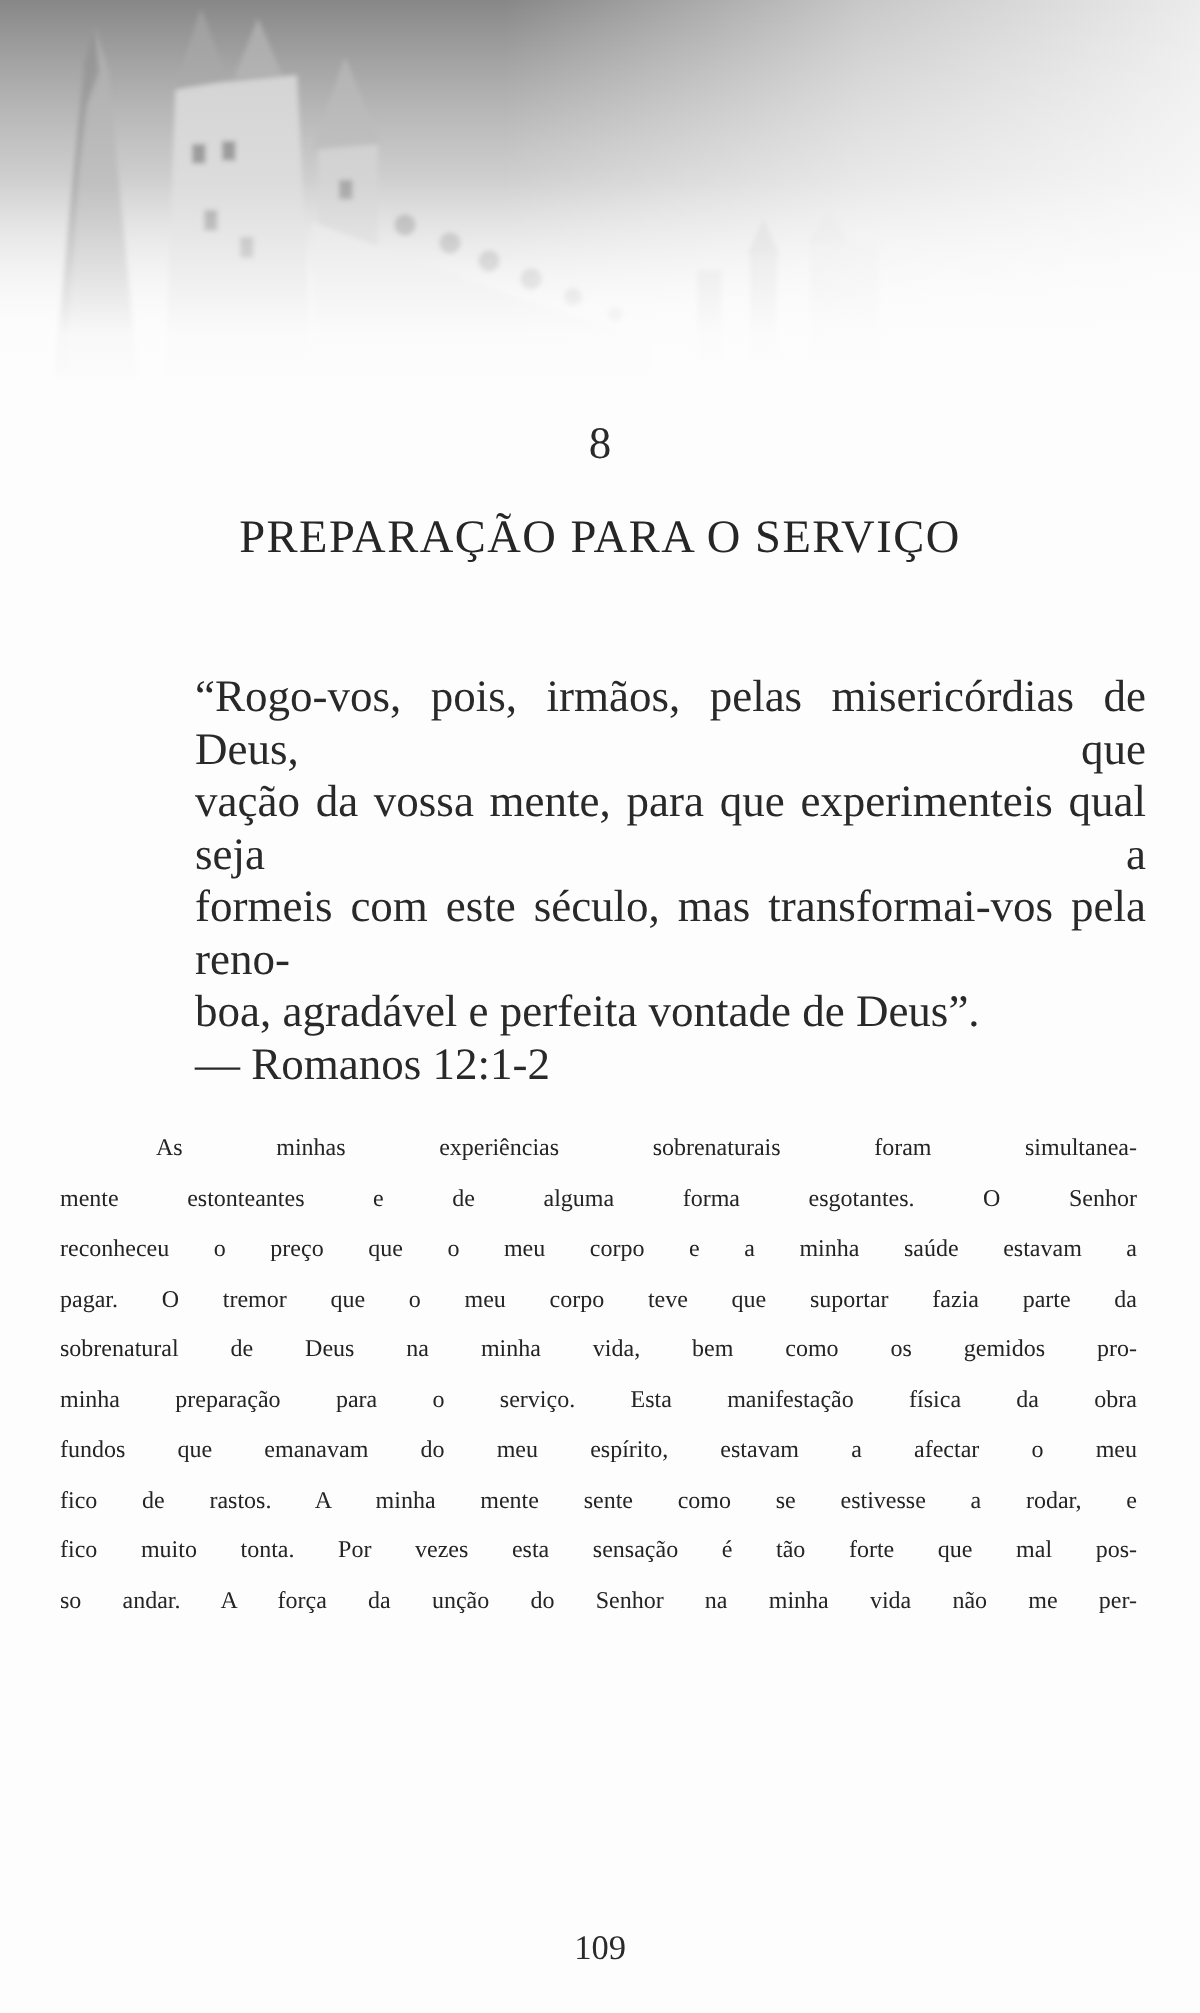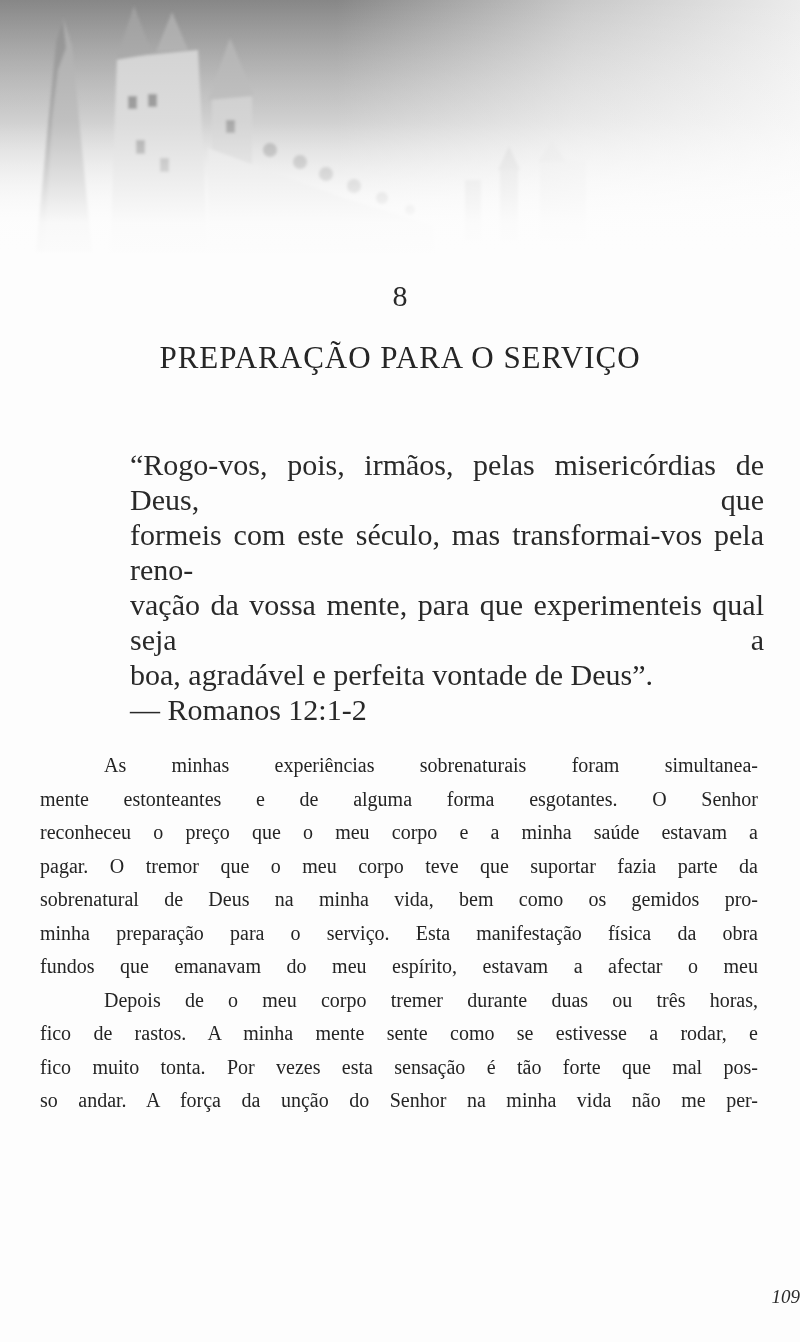"formeis com este século, mas" div.qline { order: before "vação da vossa mente, para" -> after "vação da vossa mente, para" }
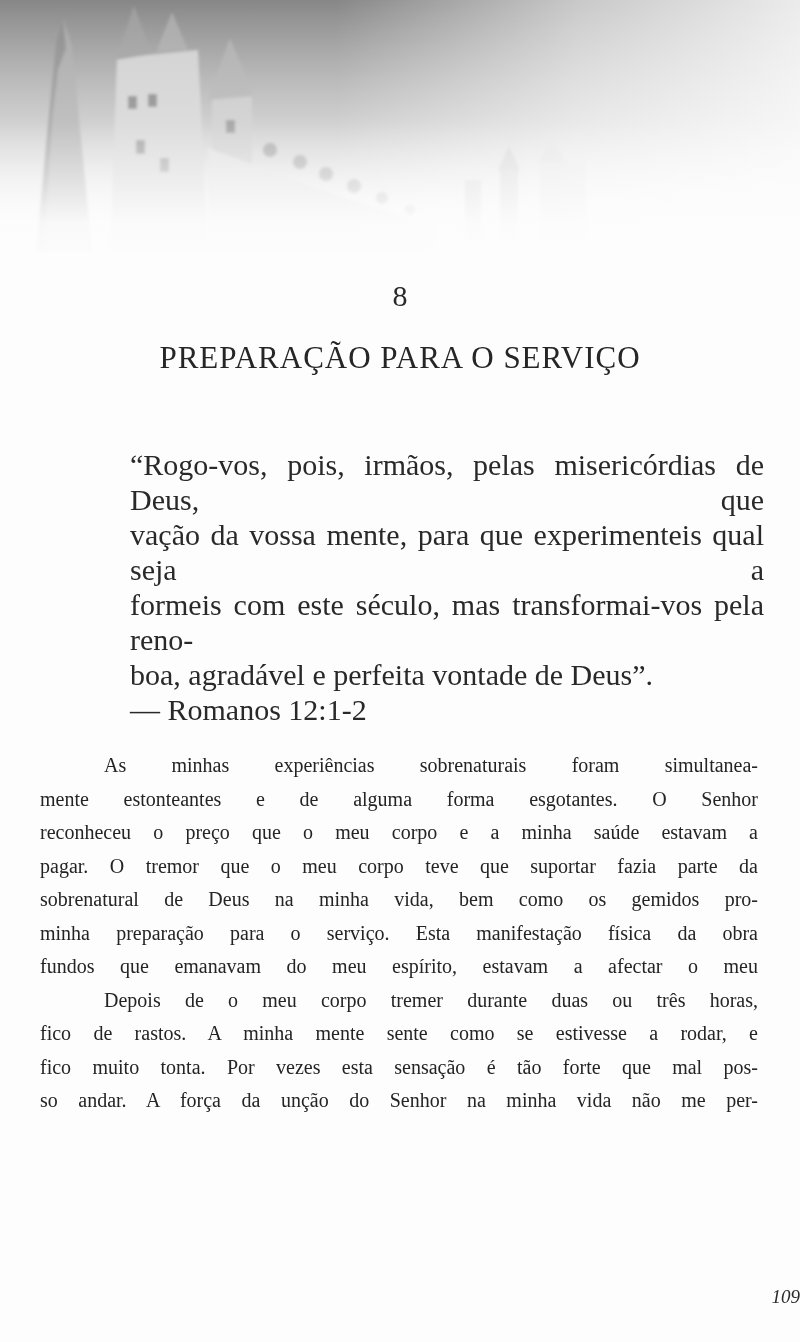"As minhas experiências sobrenaturais" .body-text { font-size: 20px -> 16px }
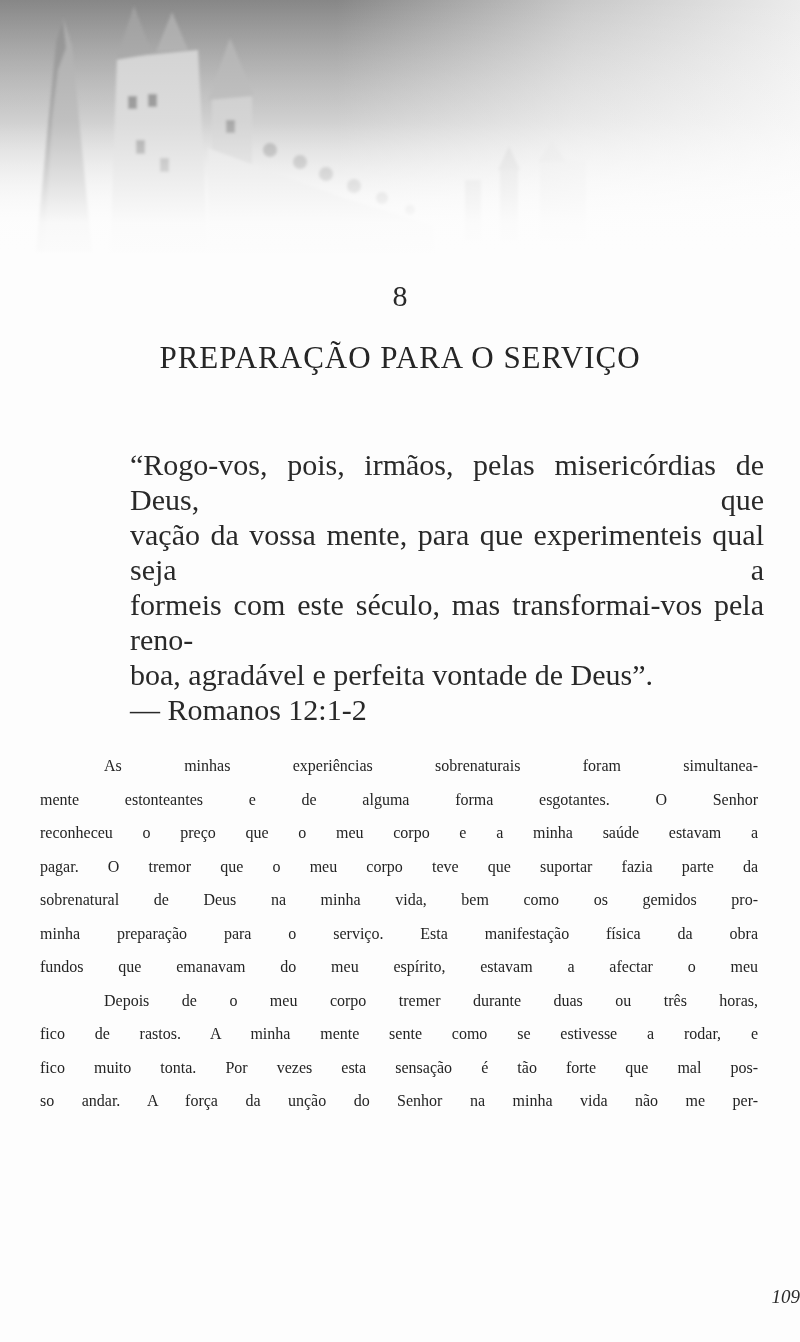"Depois de o meu corpo" div.bline { html: <div>Depois de o meu corpo tremer durante duas ou três horas,</div> -> none }
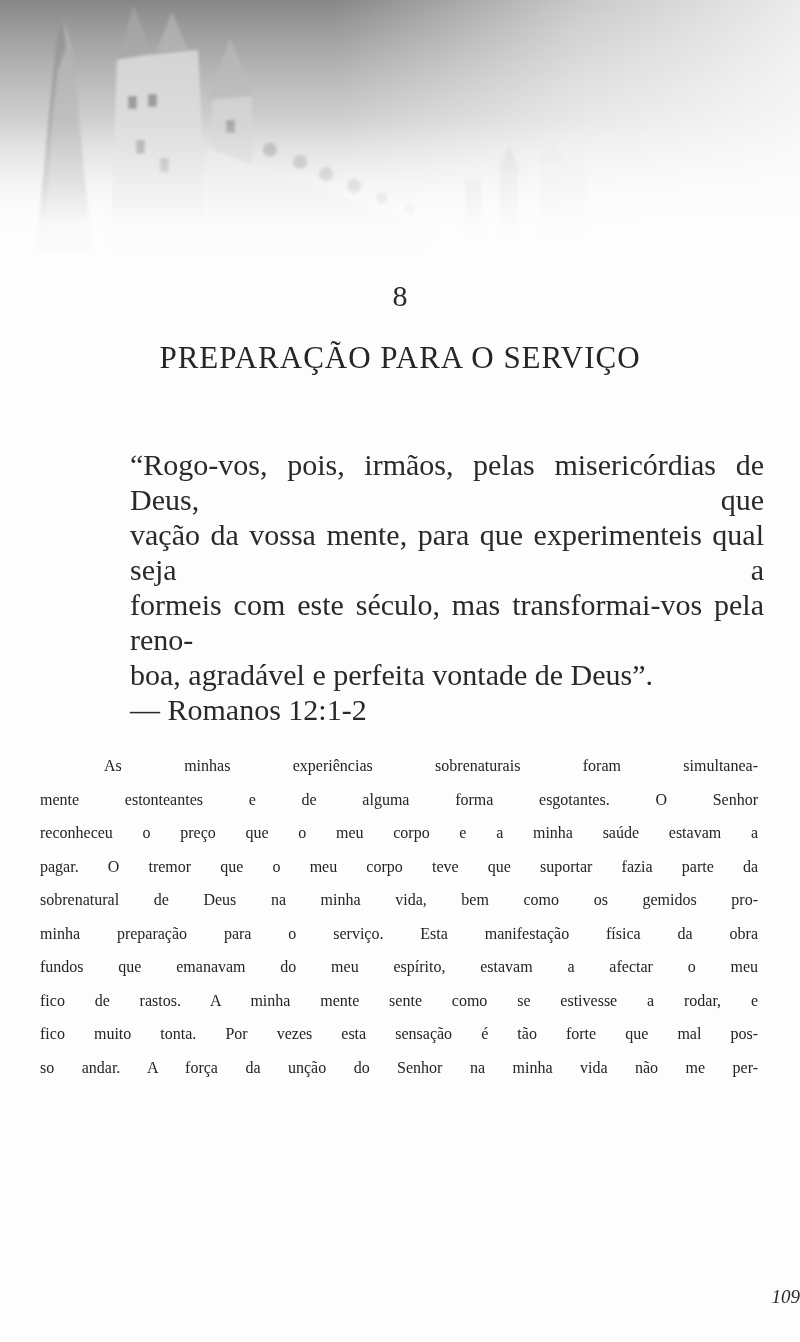"109" .page-number { font-size: 19px -> 23px; font-style: italic -> none; text-align: right -> center }
